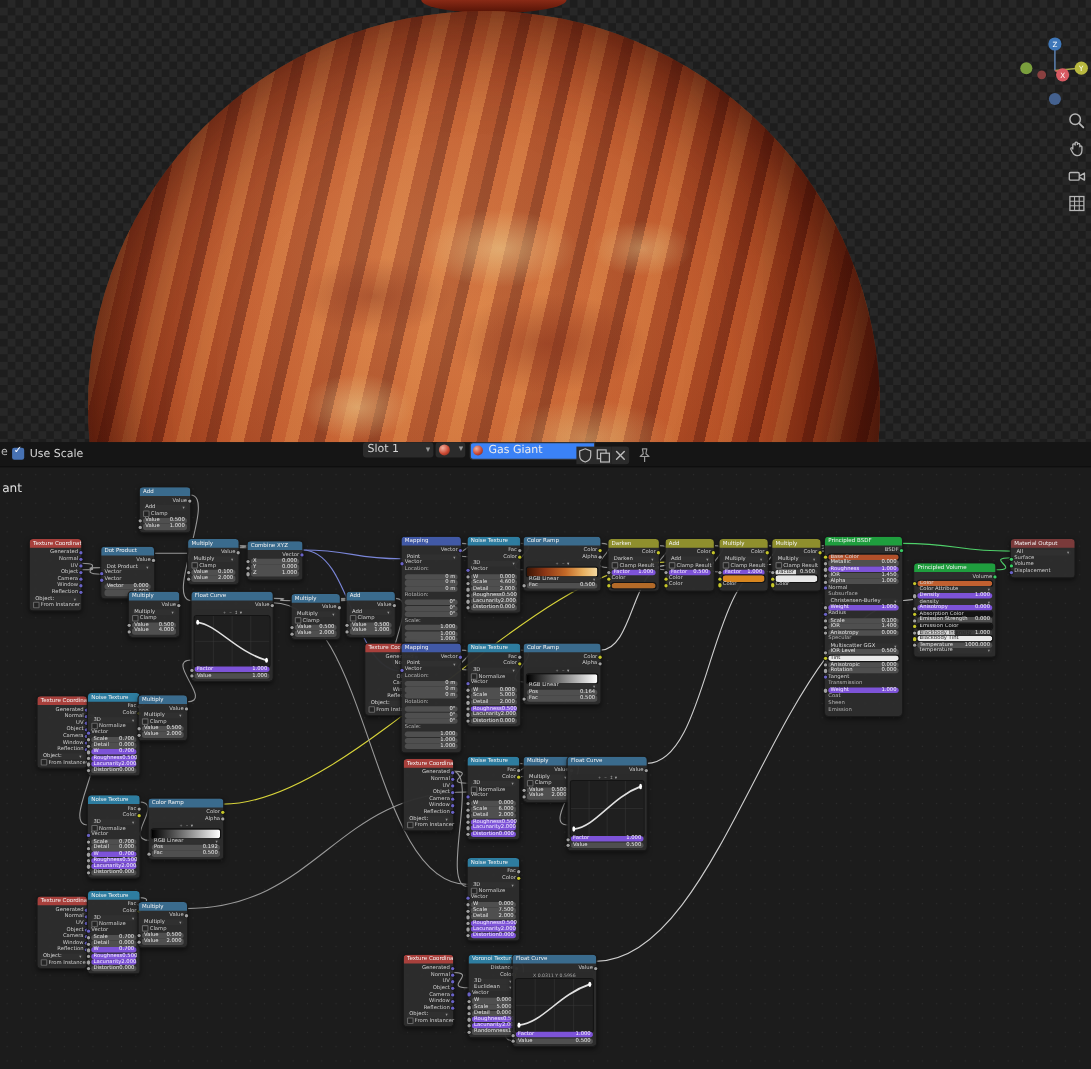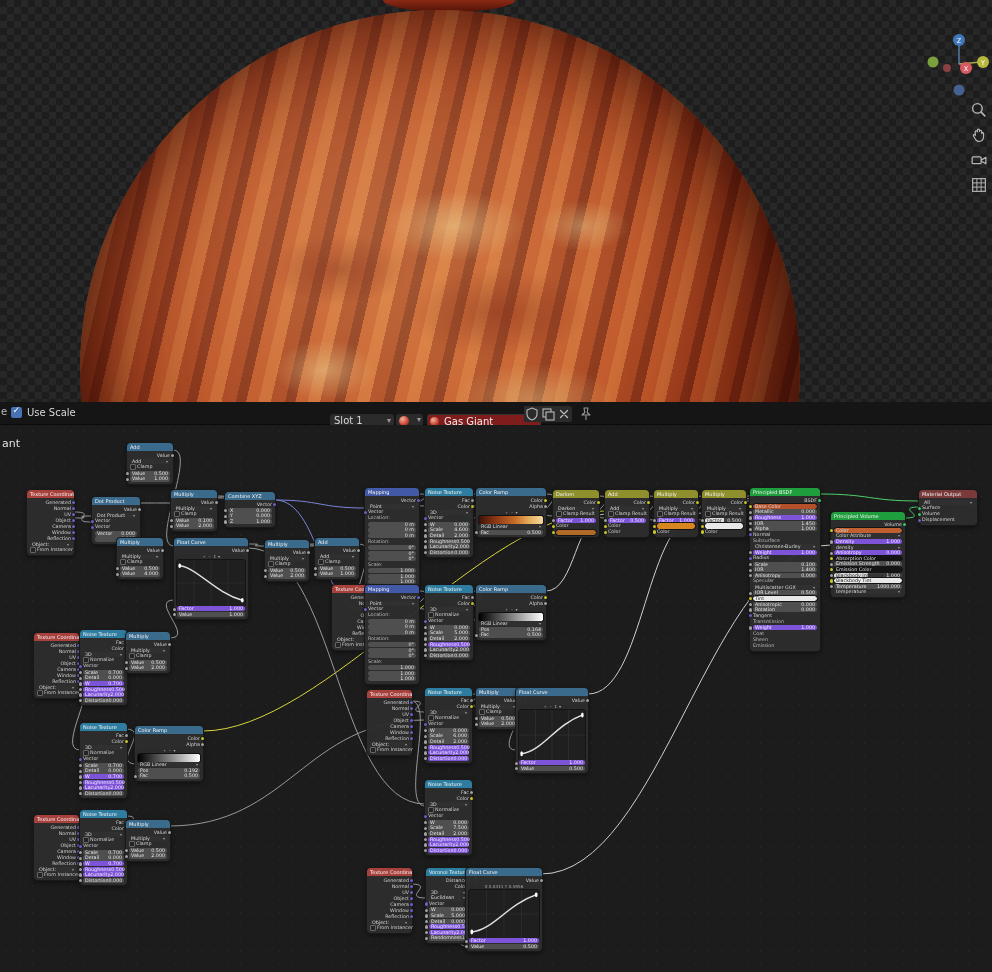"Slot 1" .ebar > * { top: 12px -> 0 }
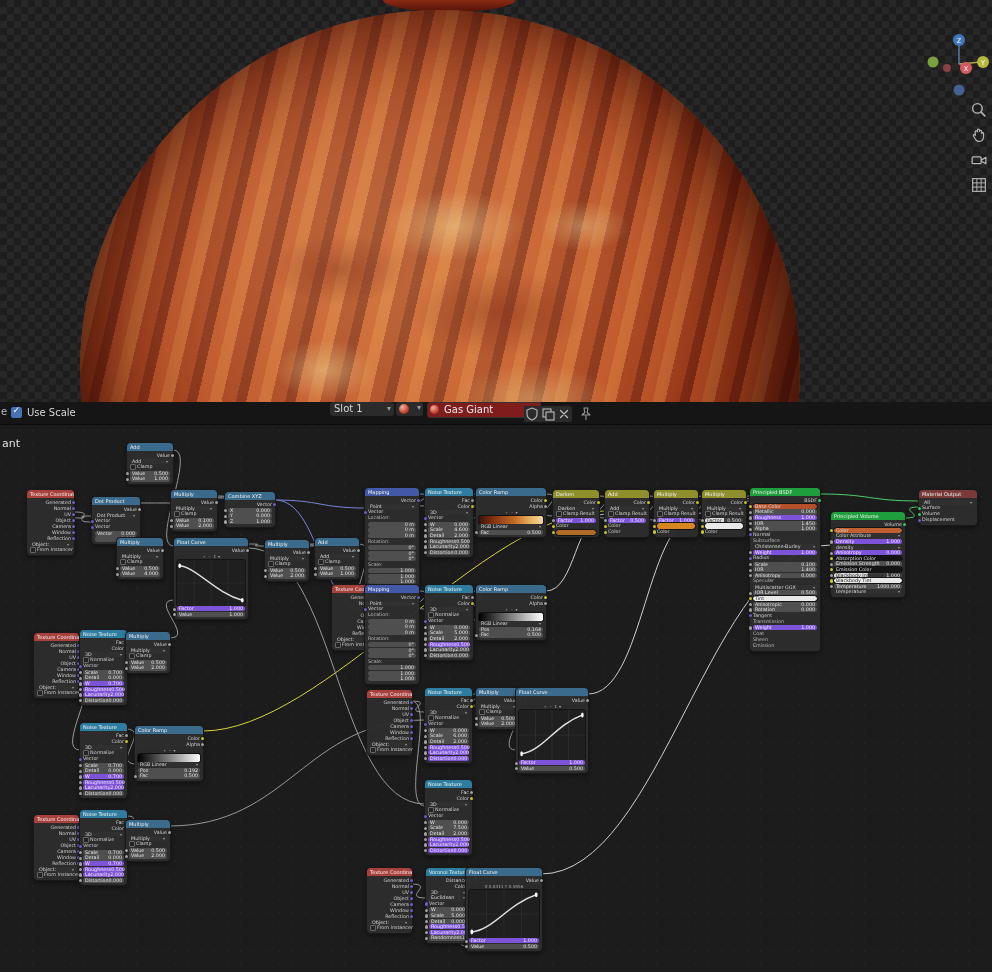"Gas Giant" .namef { background: #7f1d1d -> #3b82f6 }
